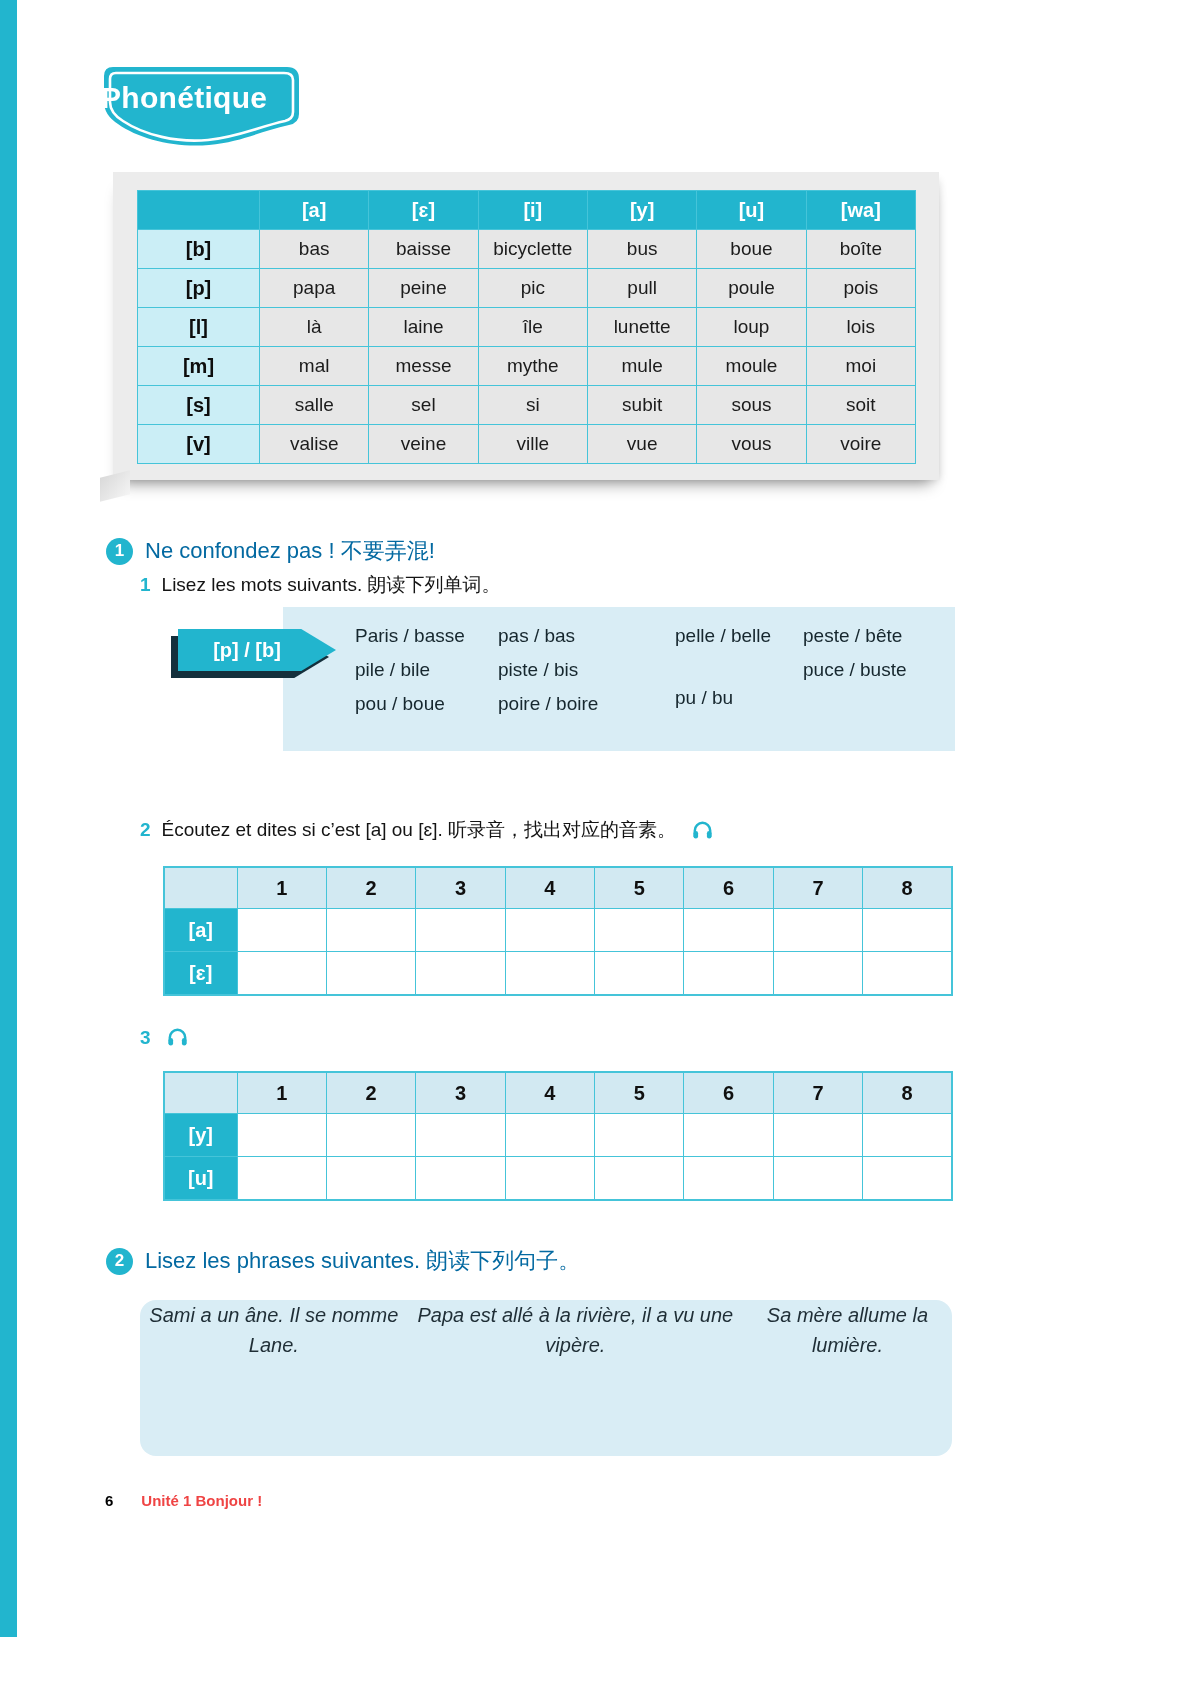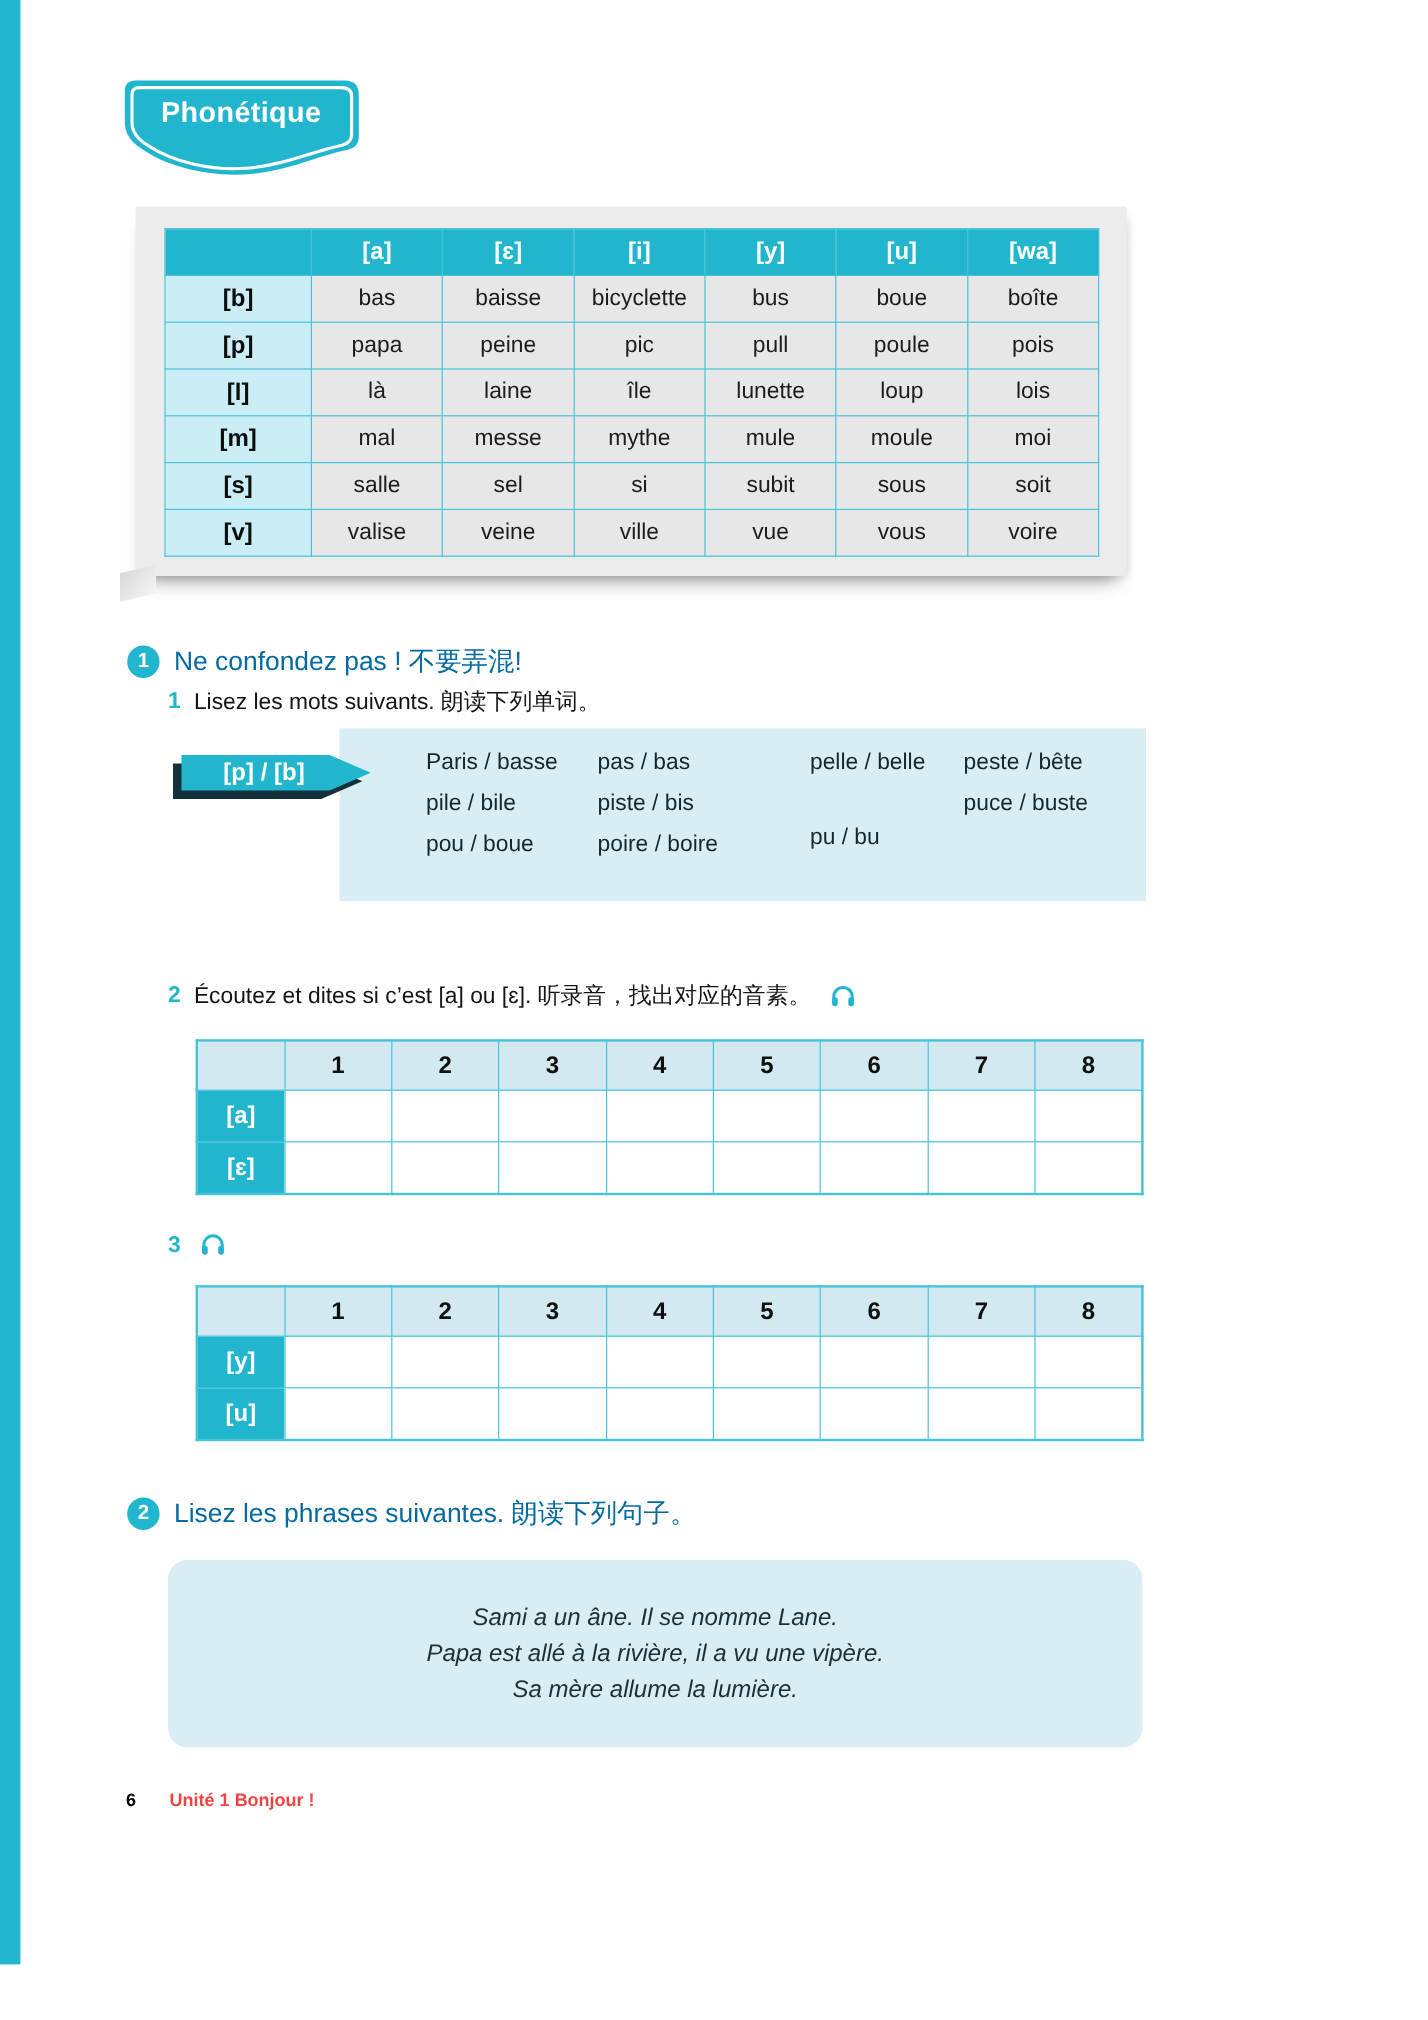"Phonétique" .badge-label { font-size: 24px -> 30px; text-align: center -> left }
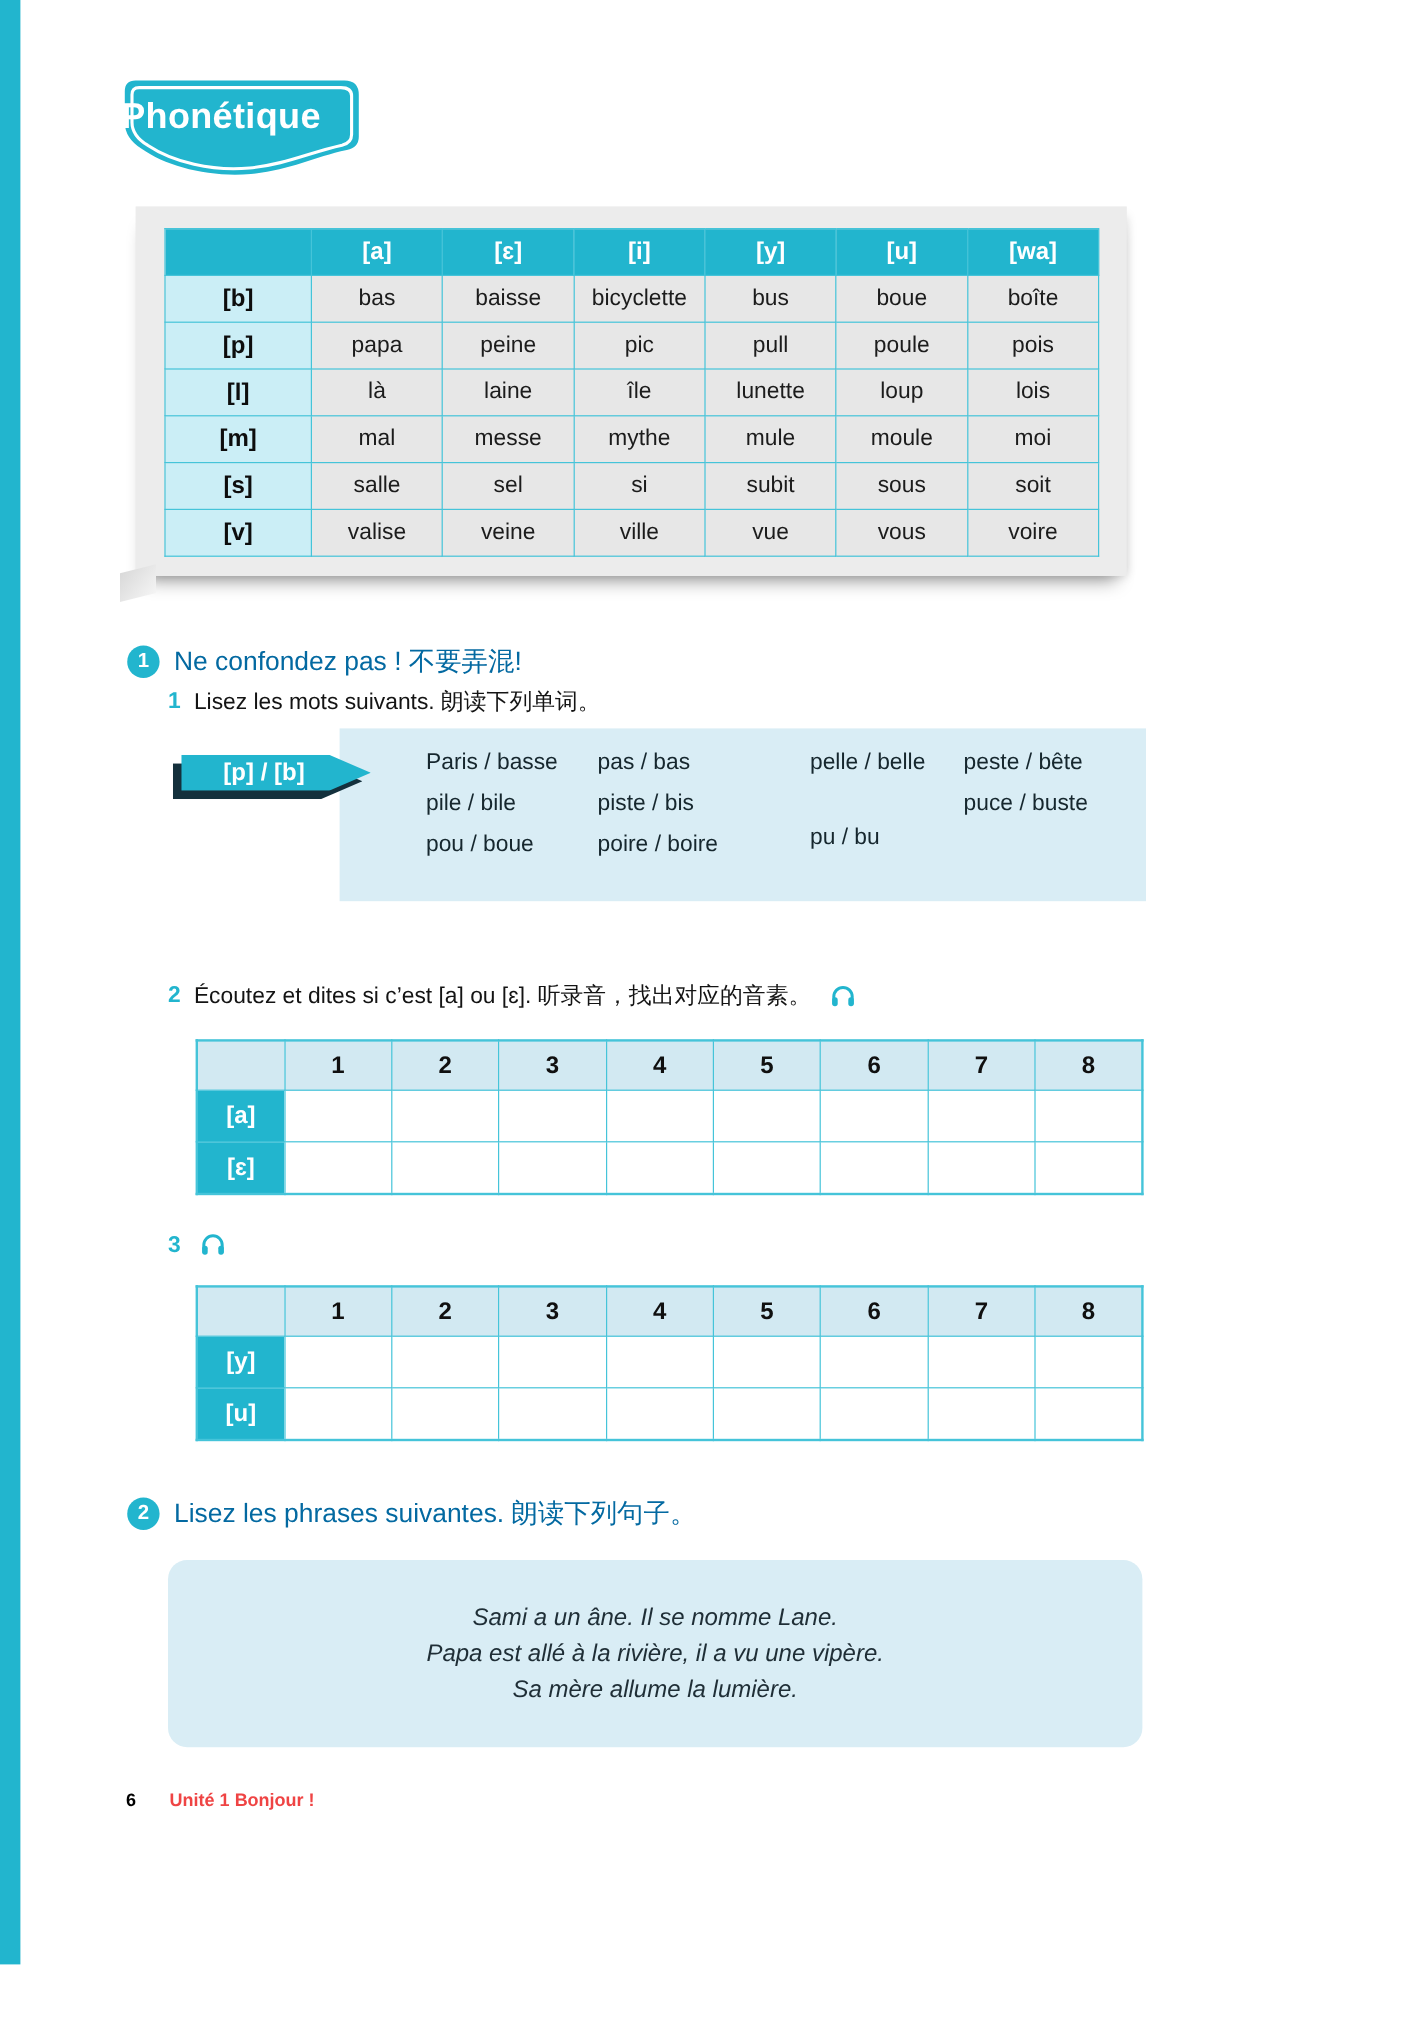"[p] / [b]" .tag-wrap { height: 30px -> 42px; left: 151px -> 178px }
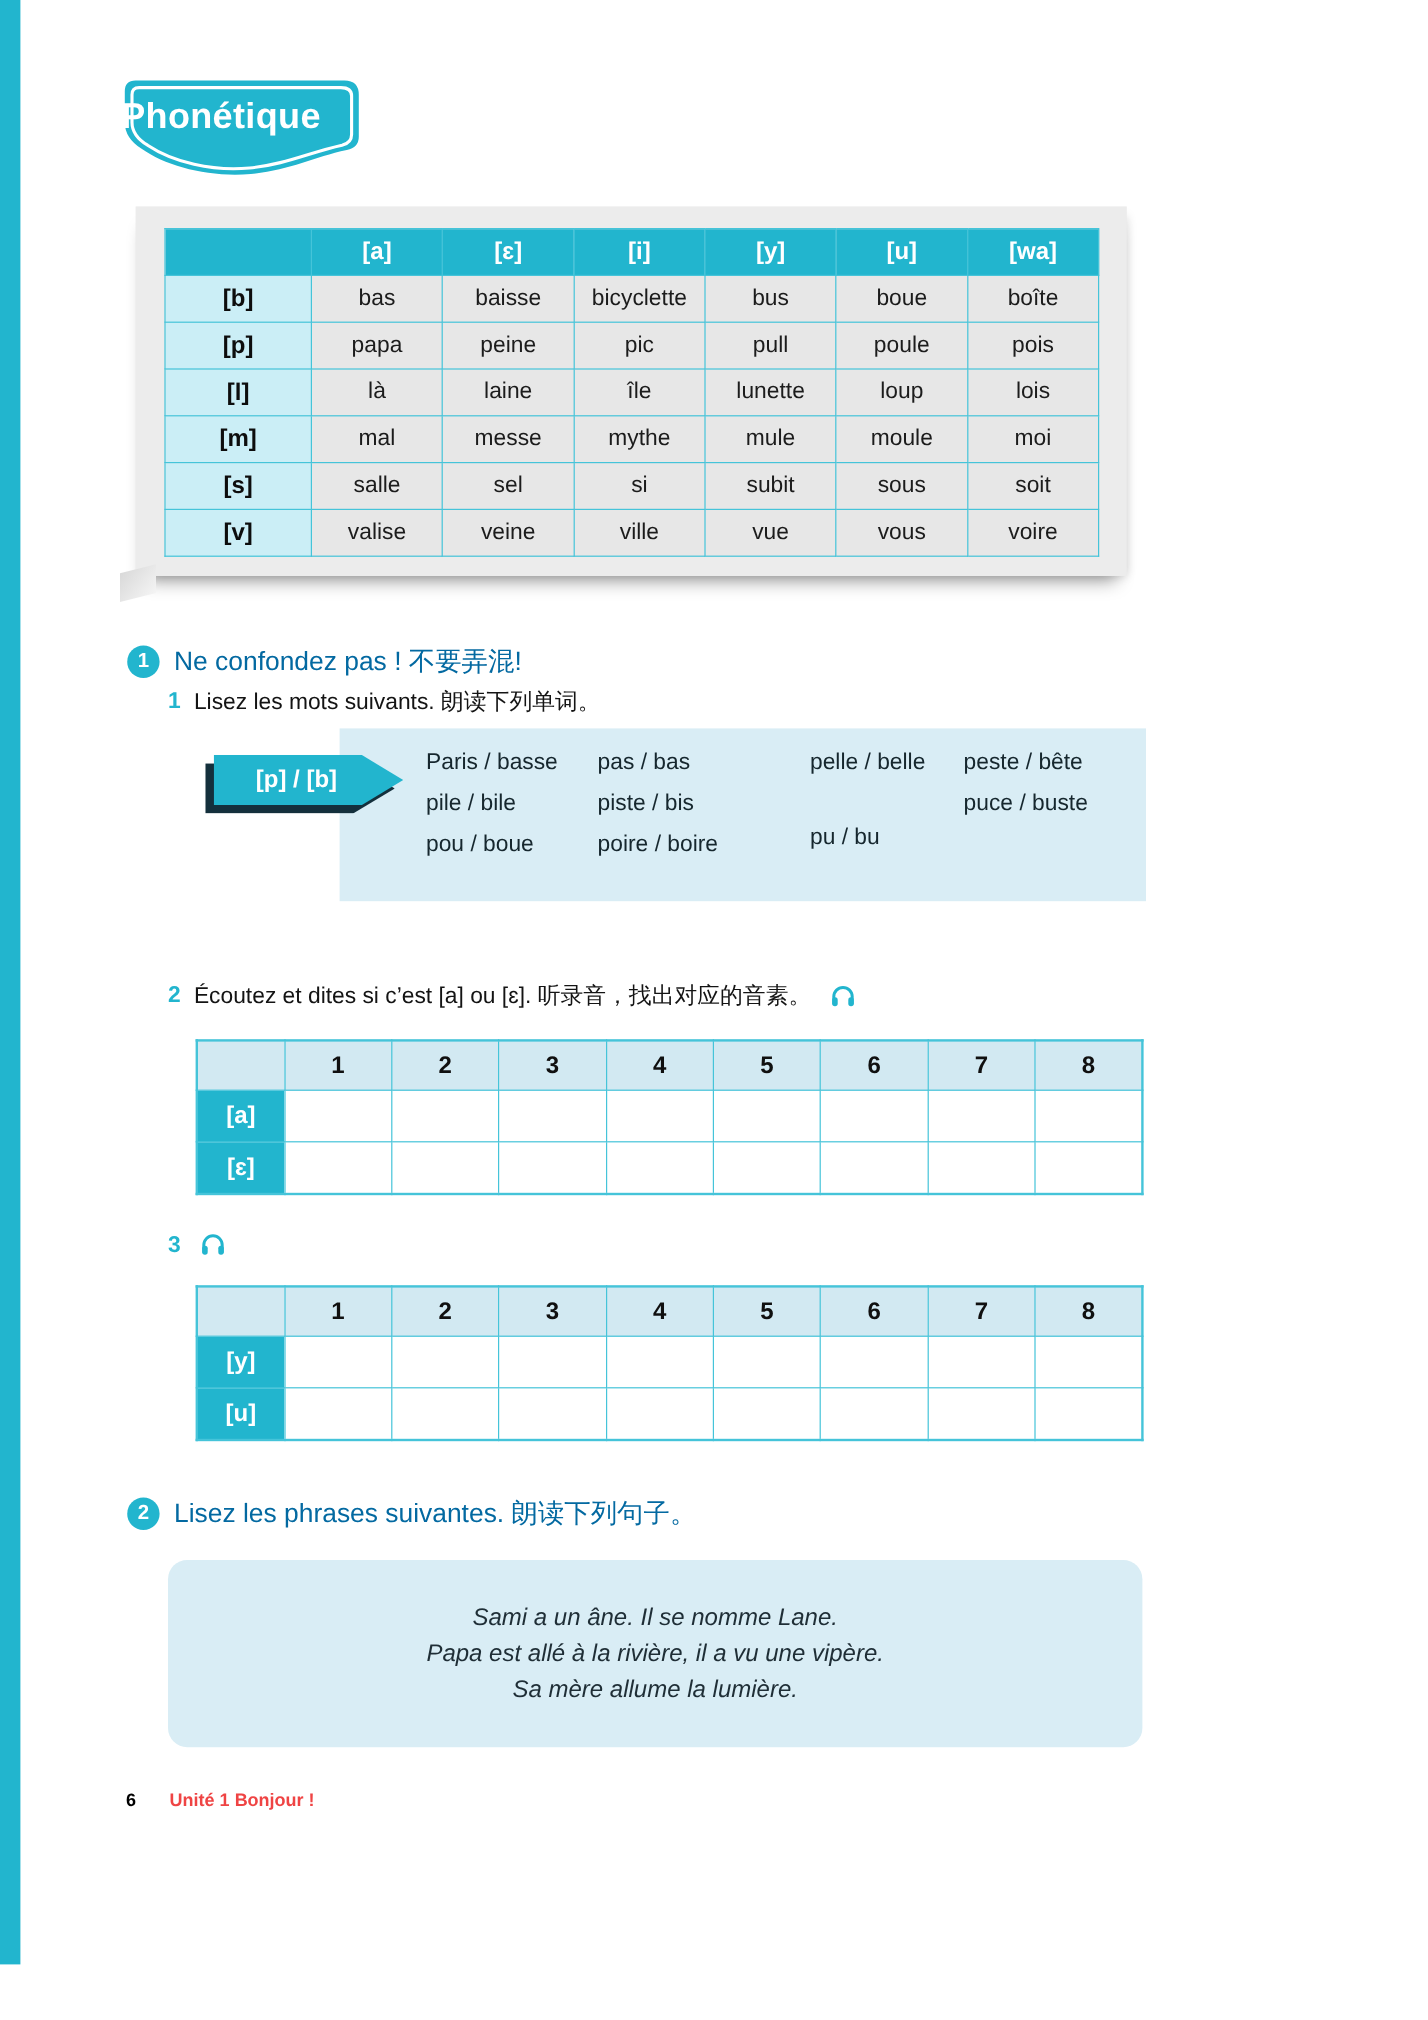"Sami a un âne. Il" .sent-box { flex-direction: column -> row }
